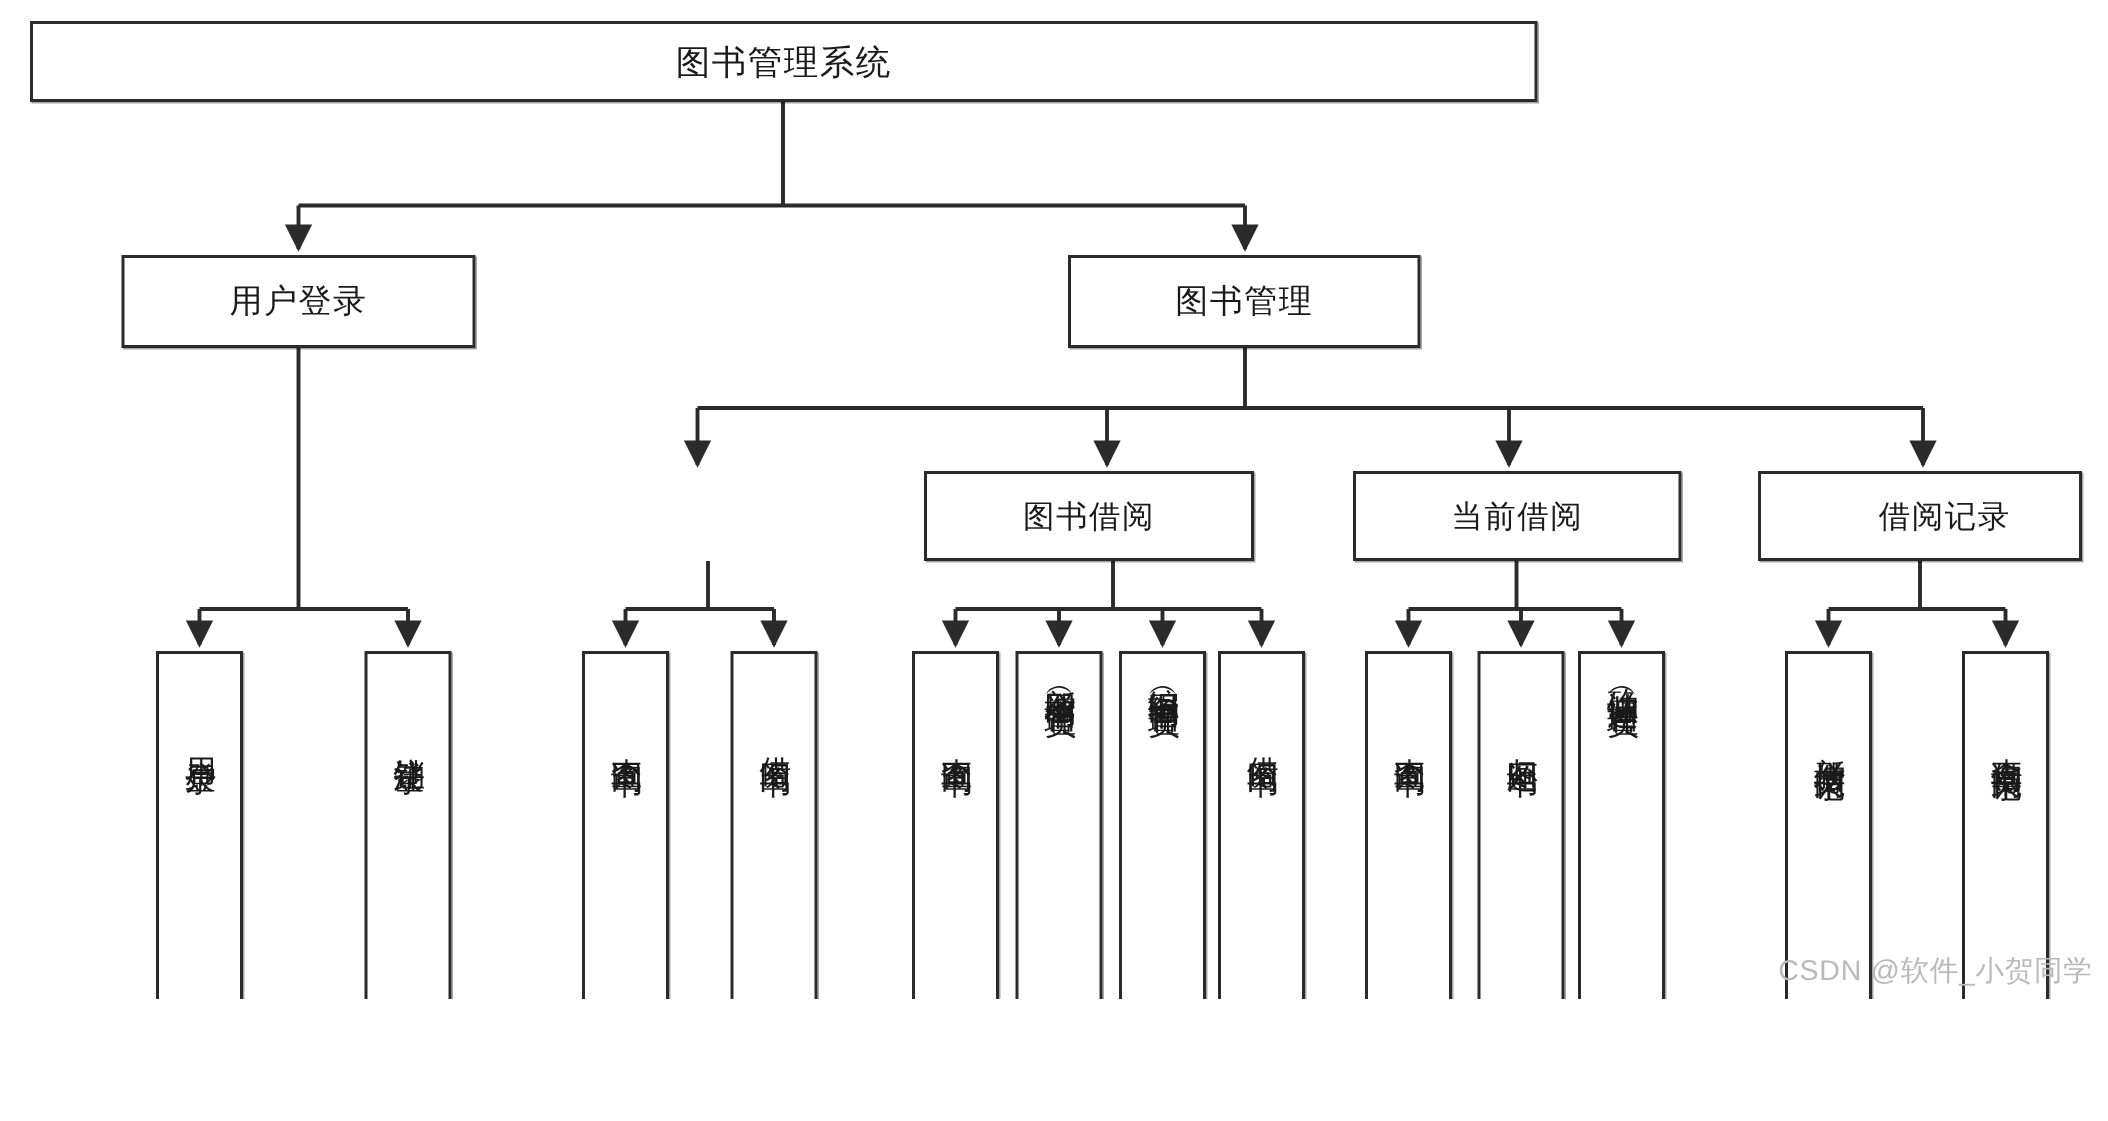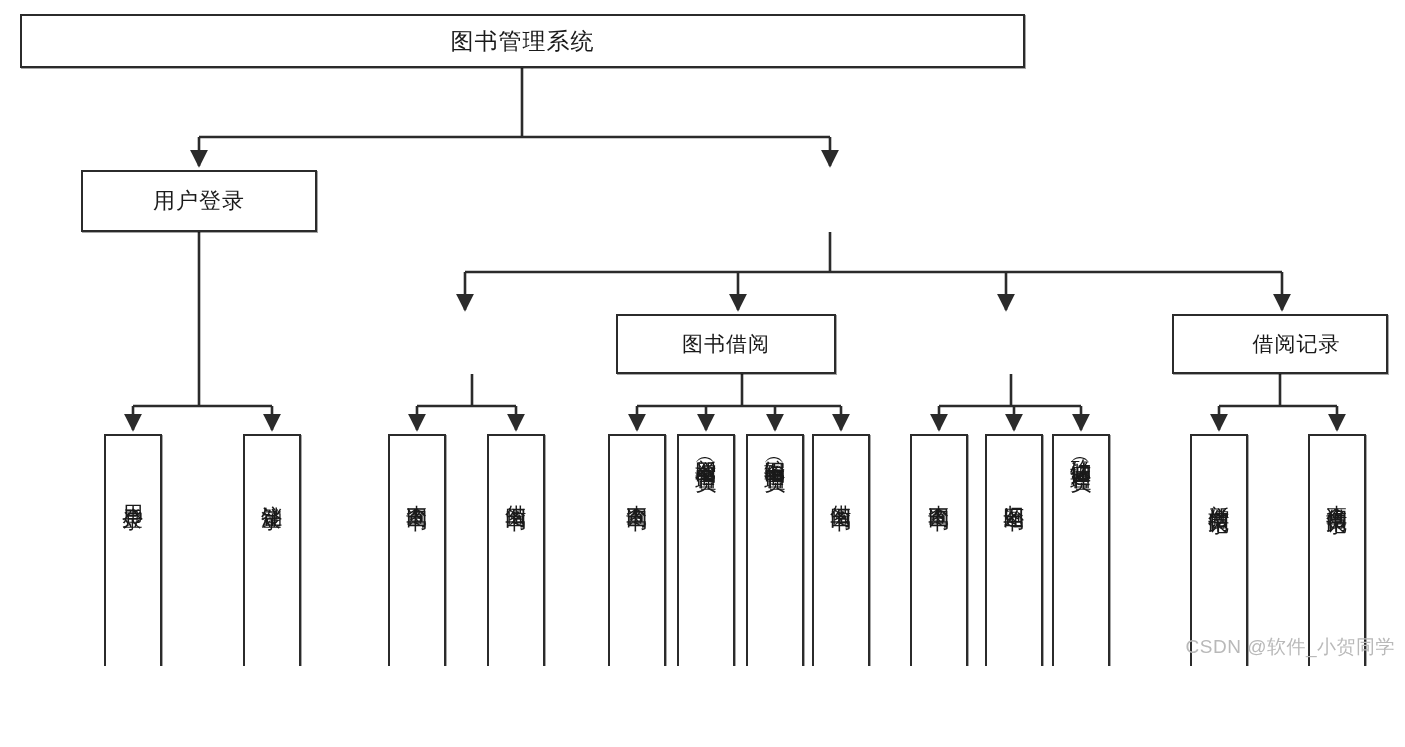"图书管理" div.node { html: none -> <div> <span>图书管理</span> </div> }
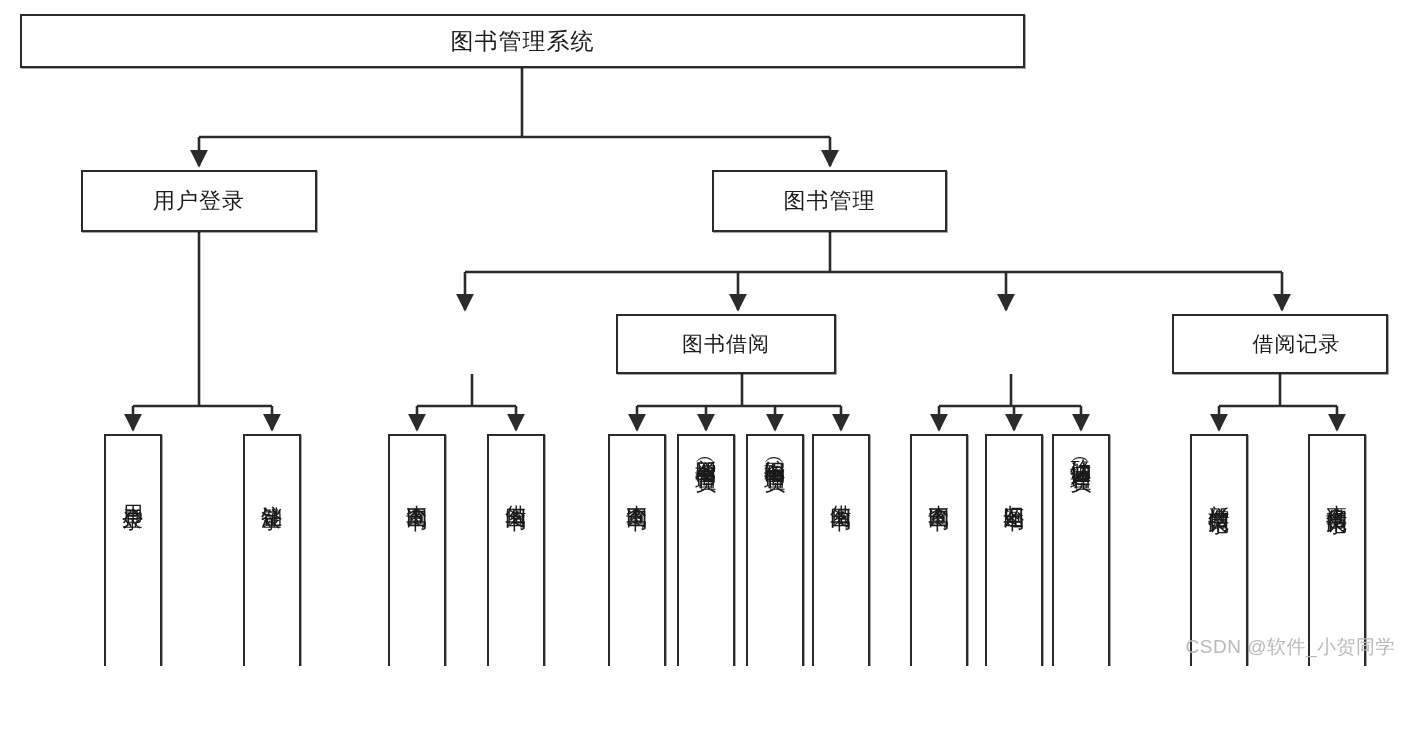"当前借阅" div.node { html: none -> <div> <span>当前借阅</span> </div> }
